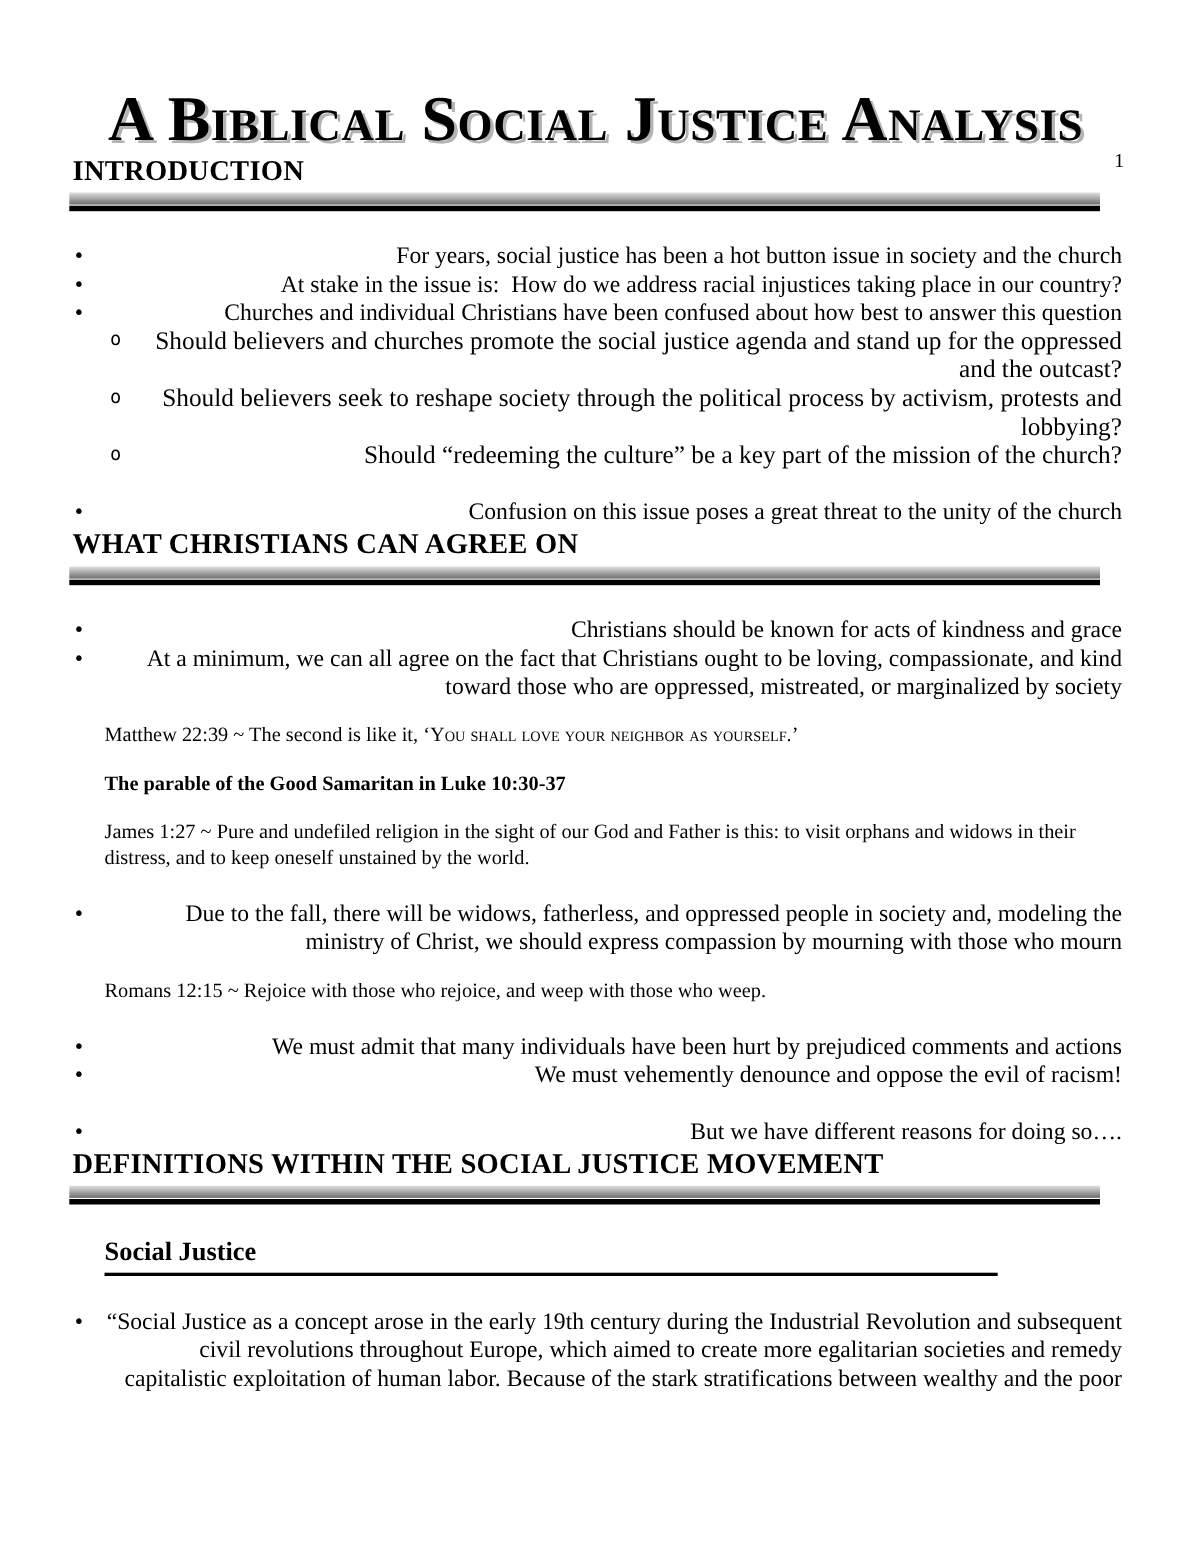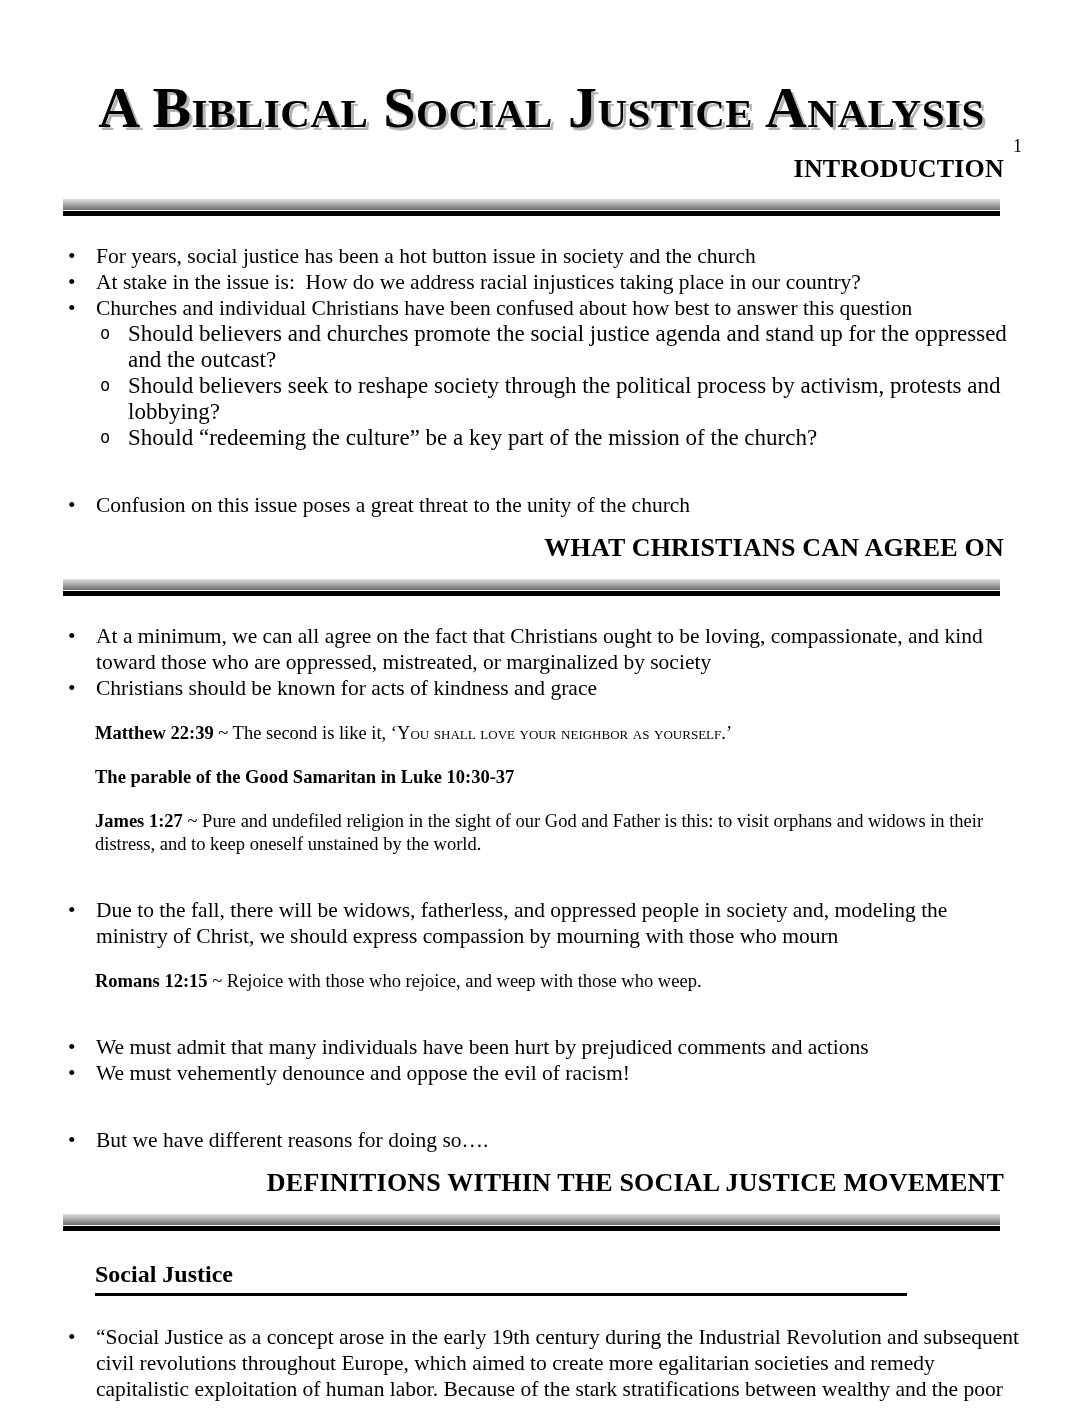"INTRODUCTION" h2.sec { margin: 16px -> 3px; text-align: right -> none }
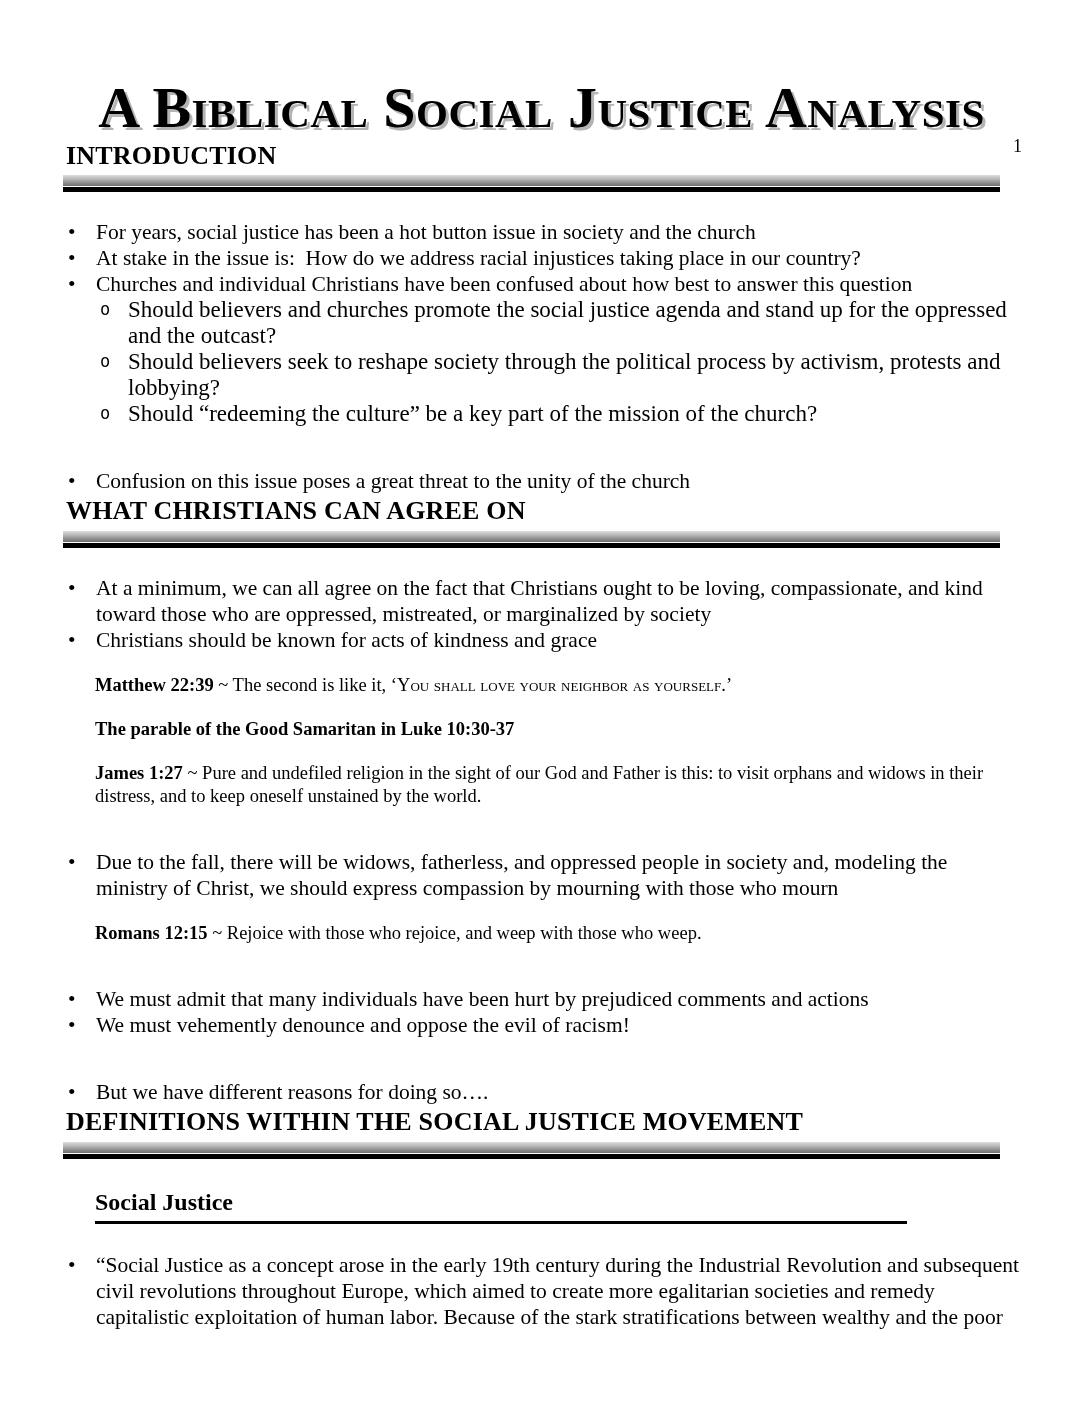"For years, social justice has" ul { text-align: none -> right }
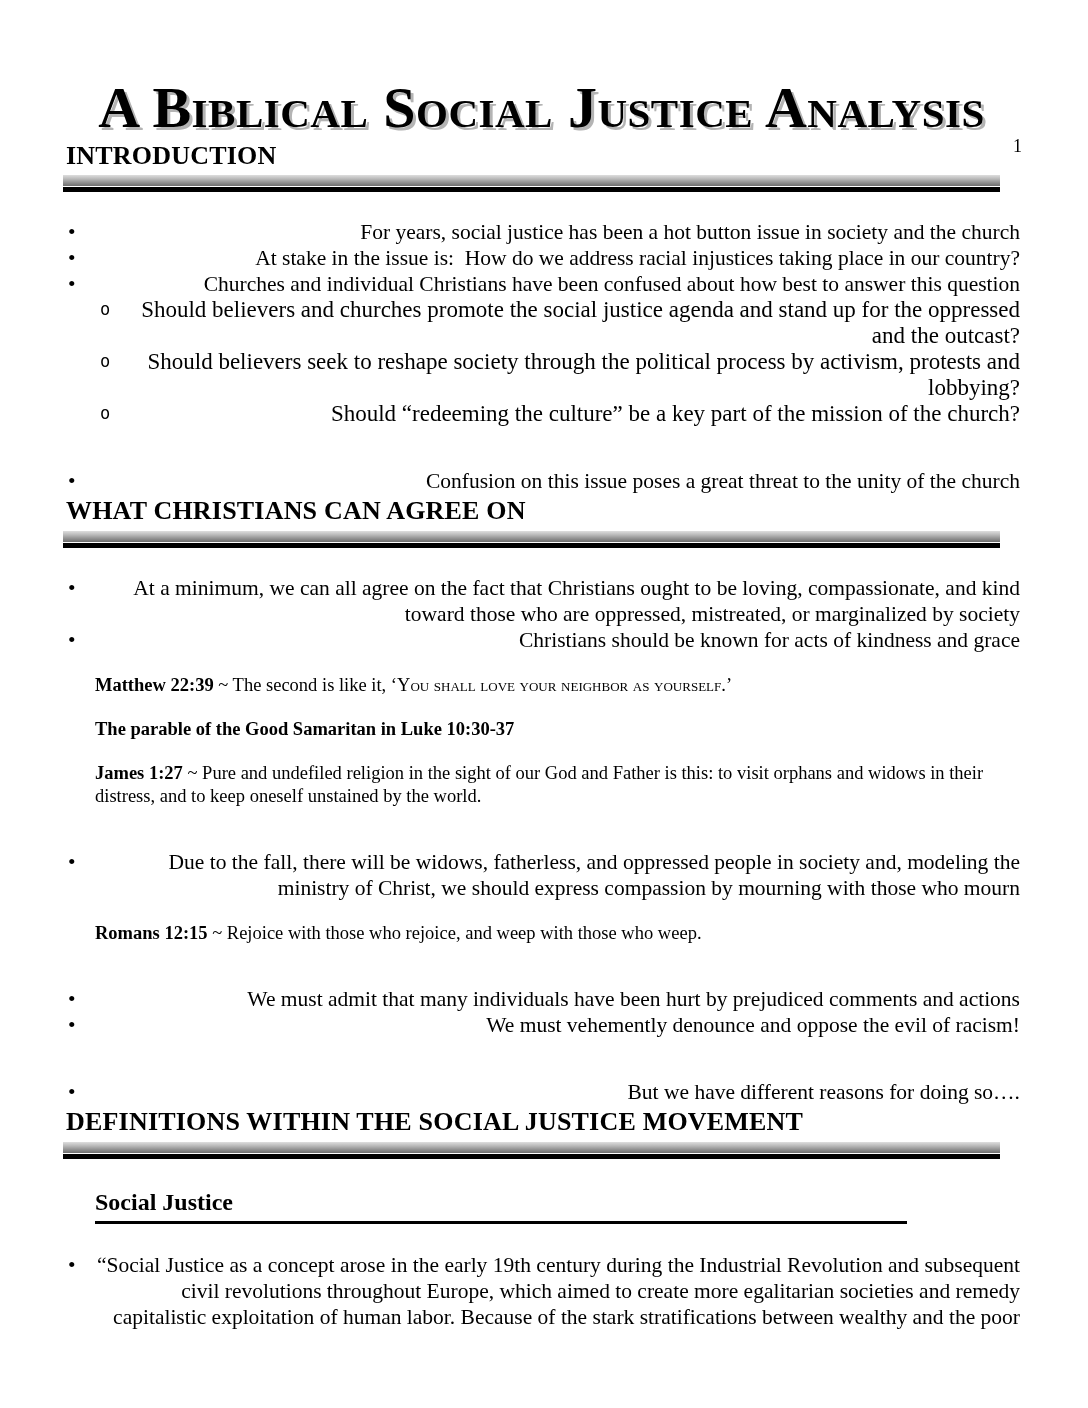"Confusion on this issue poses" .gap-t { margin-top: 41px -> 25px }
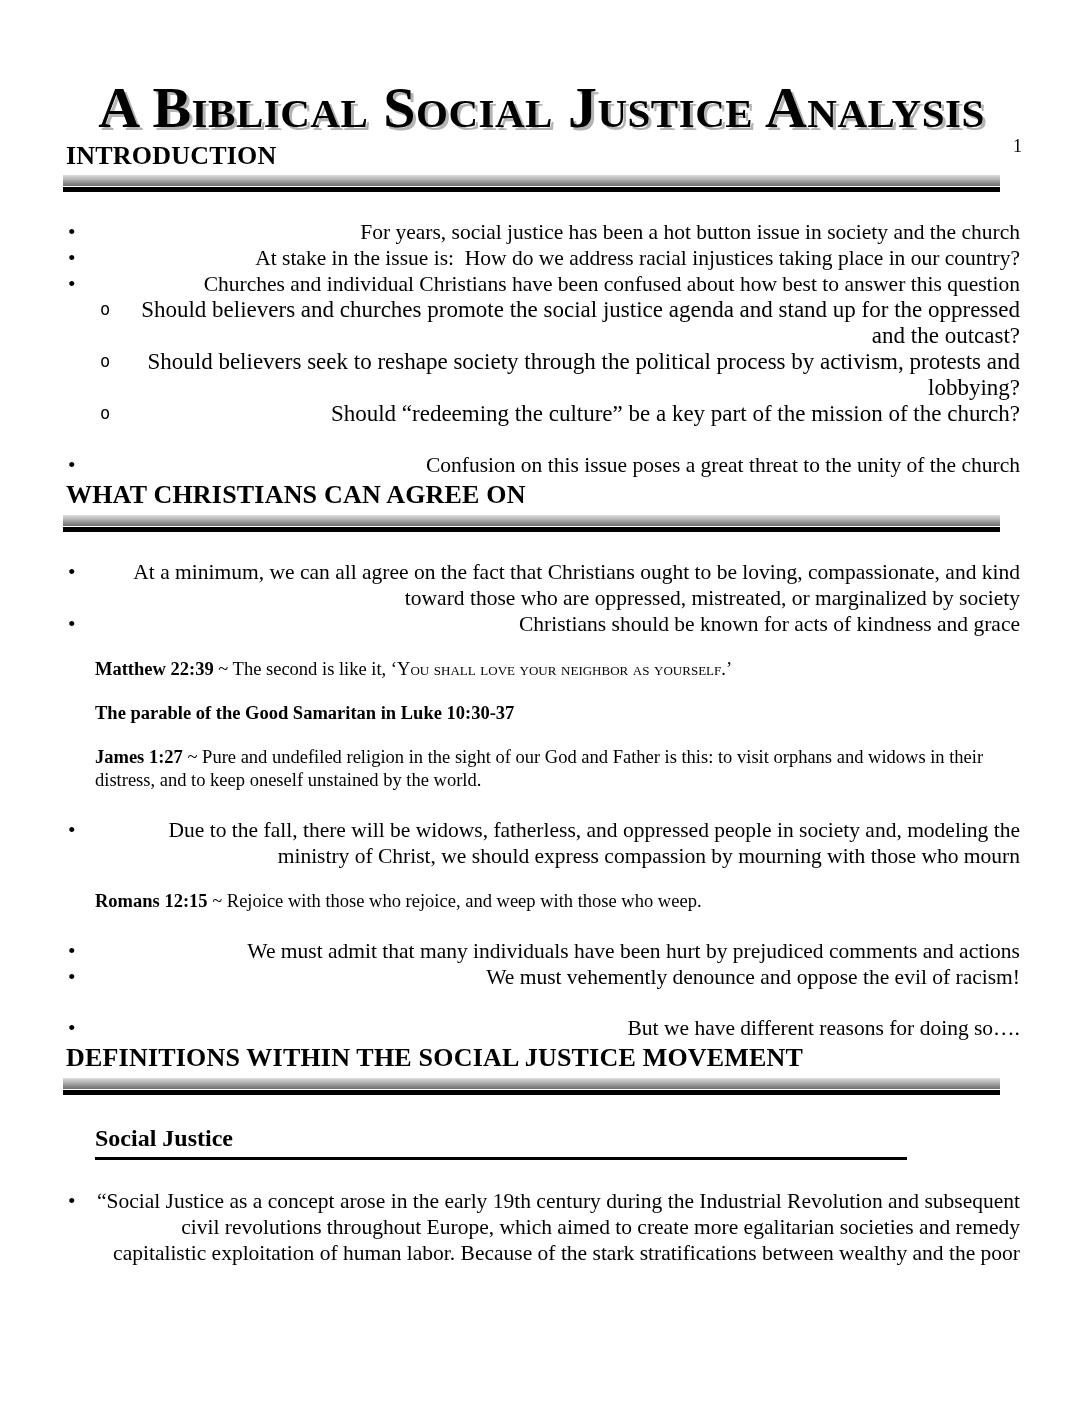"At a minimum, we can" li { order: before "Christians should be known for" -> after "Christians should be known for" }
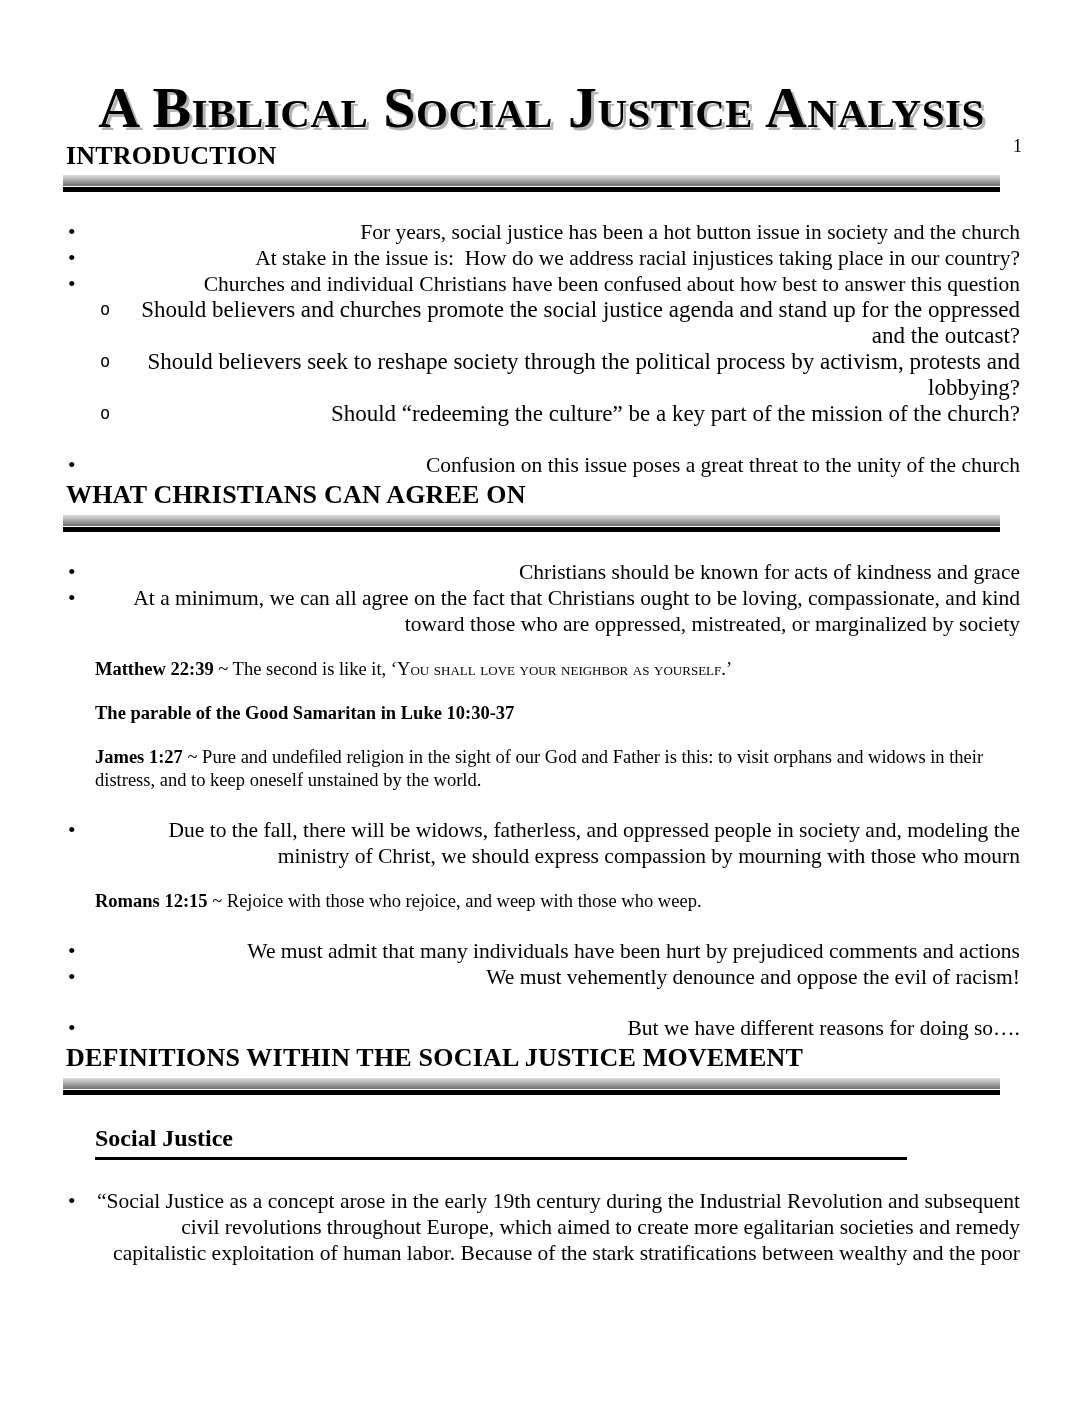"Matthew 22:39" .quote .ref { font-weight: bold -> normal }
